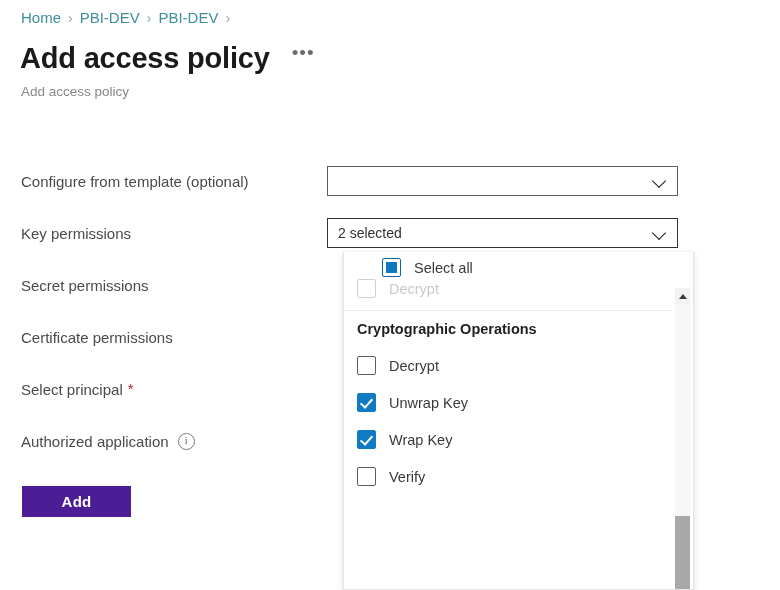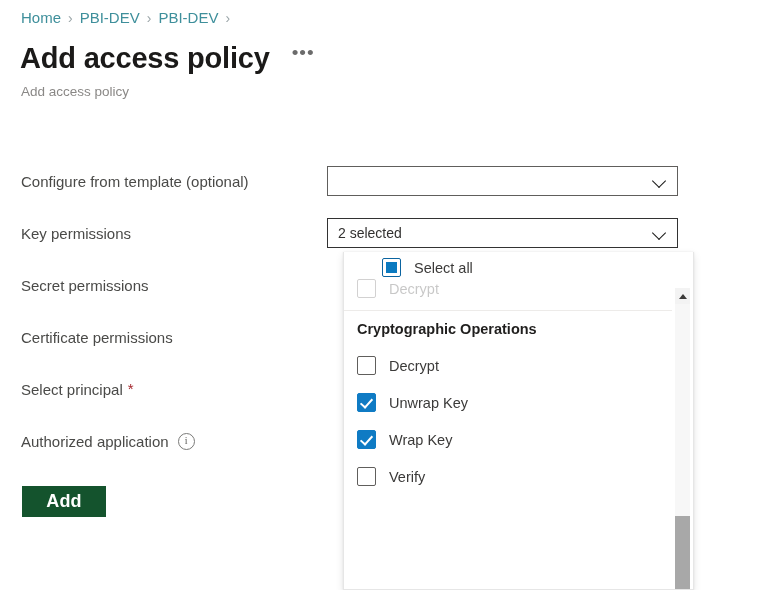"Add" .add-button { background: #14532d -> #4c1d95; font-size: 18px -> 15px; width: 84px -> 109px }
